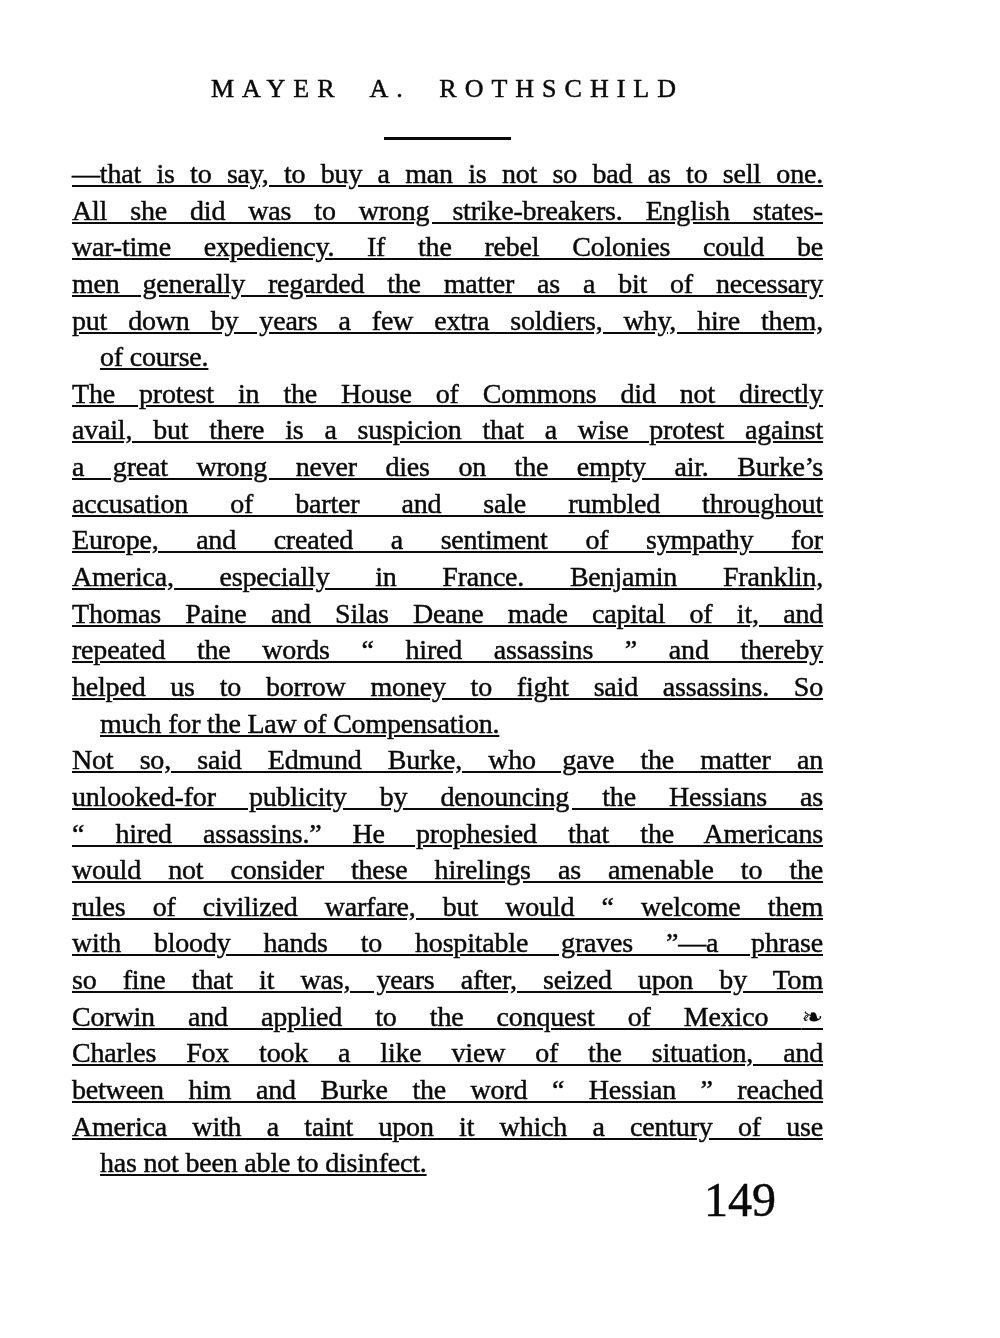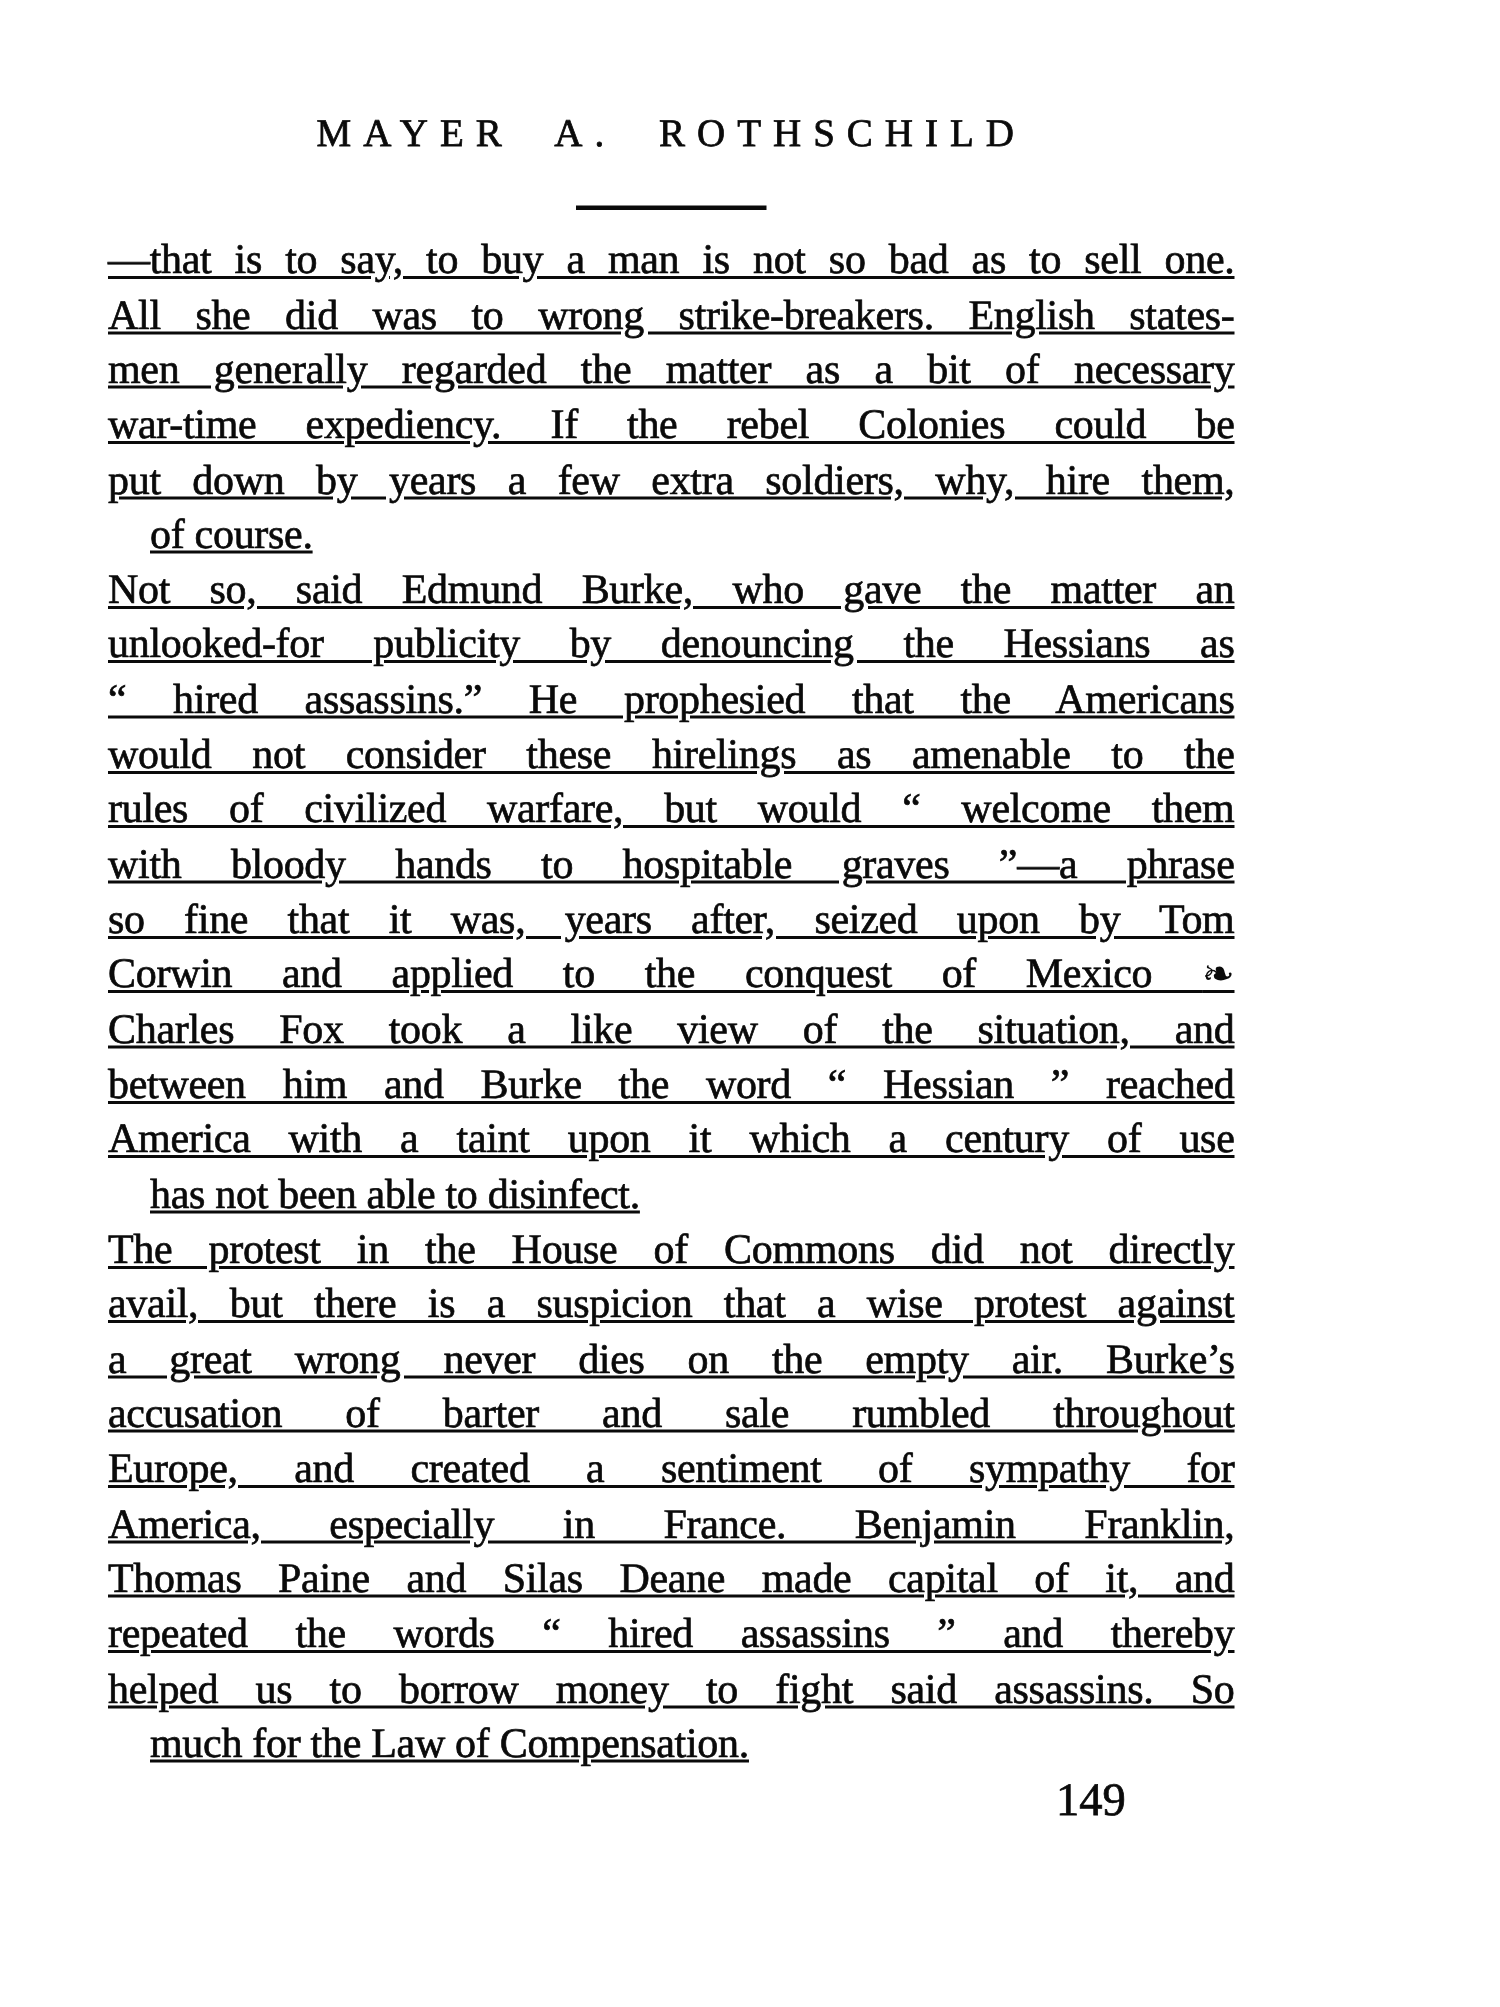"men generally regarded the matter" div.line { order: before "war-time expediency. If the rebel" -> after "war-time expediency. If the rebel" }
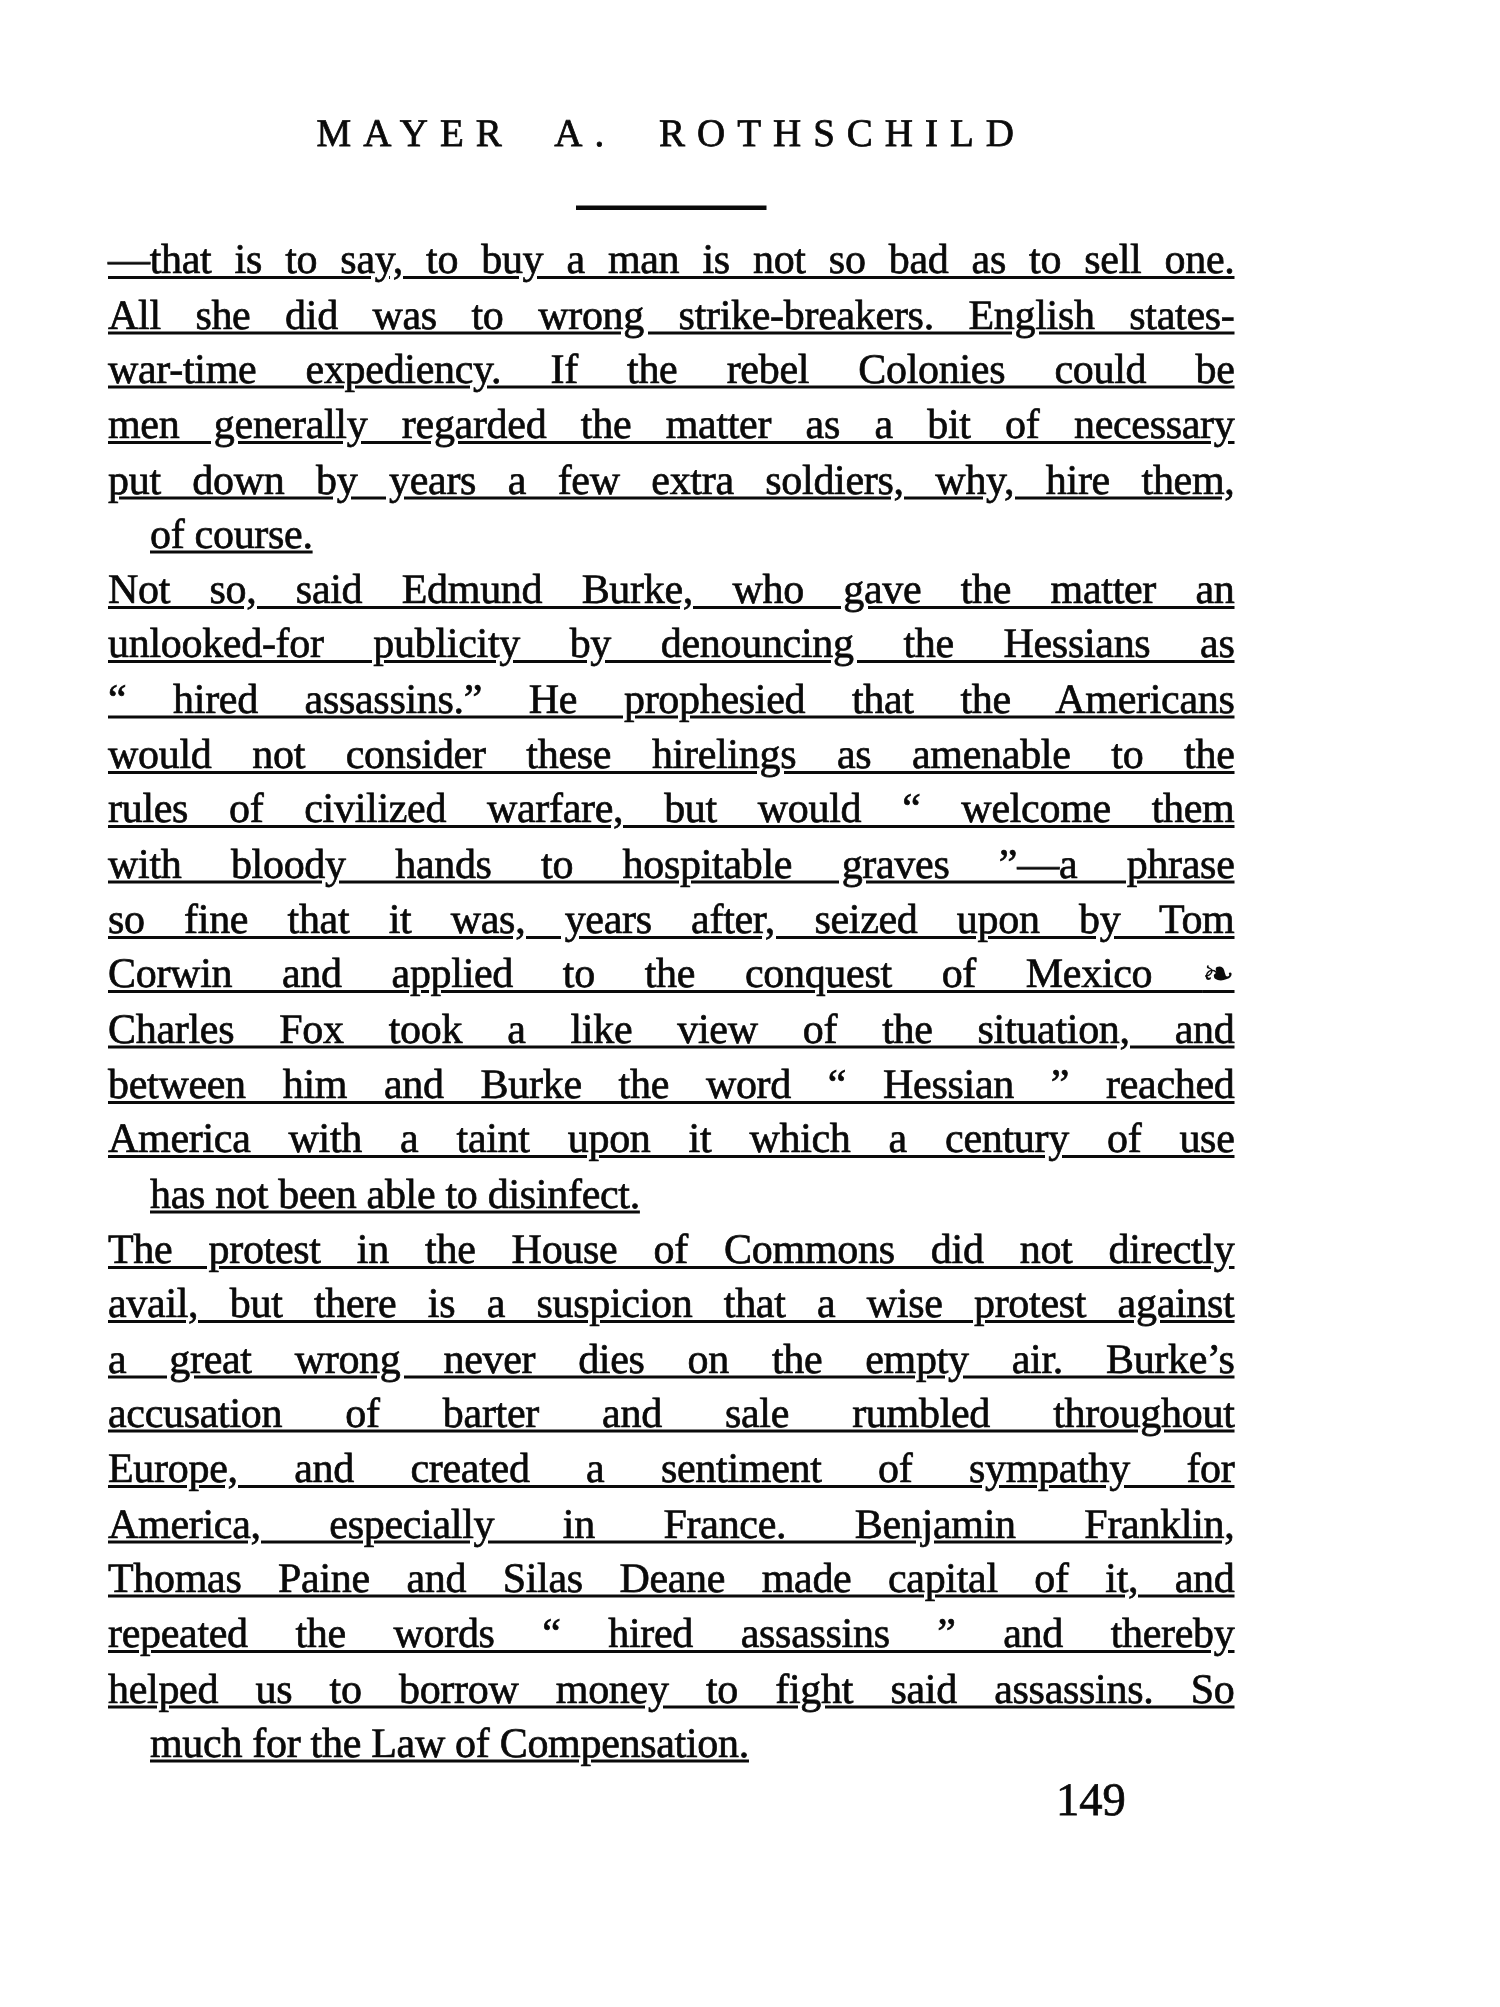"Not so, said Edmund Burke," div.para { order: before "The protest in the House" -> after "The protest in the House" }
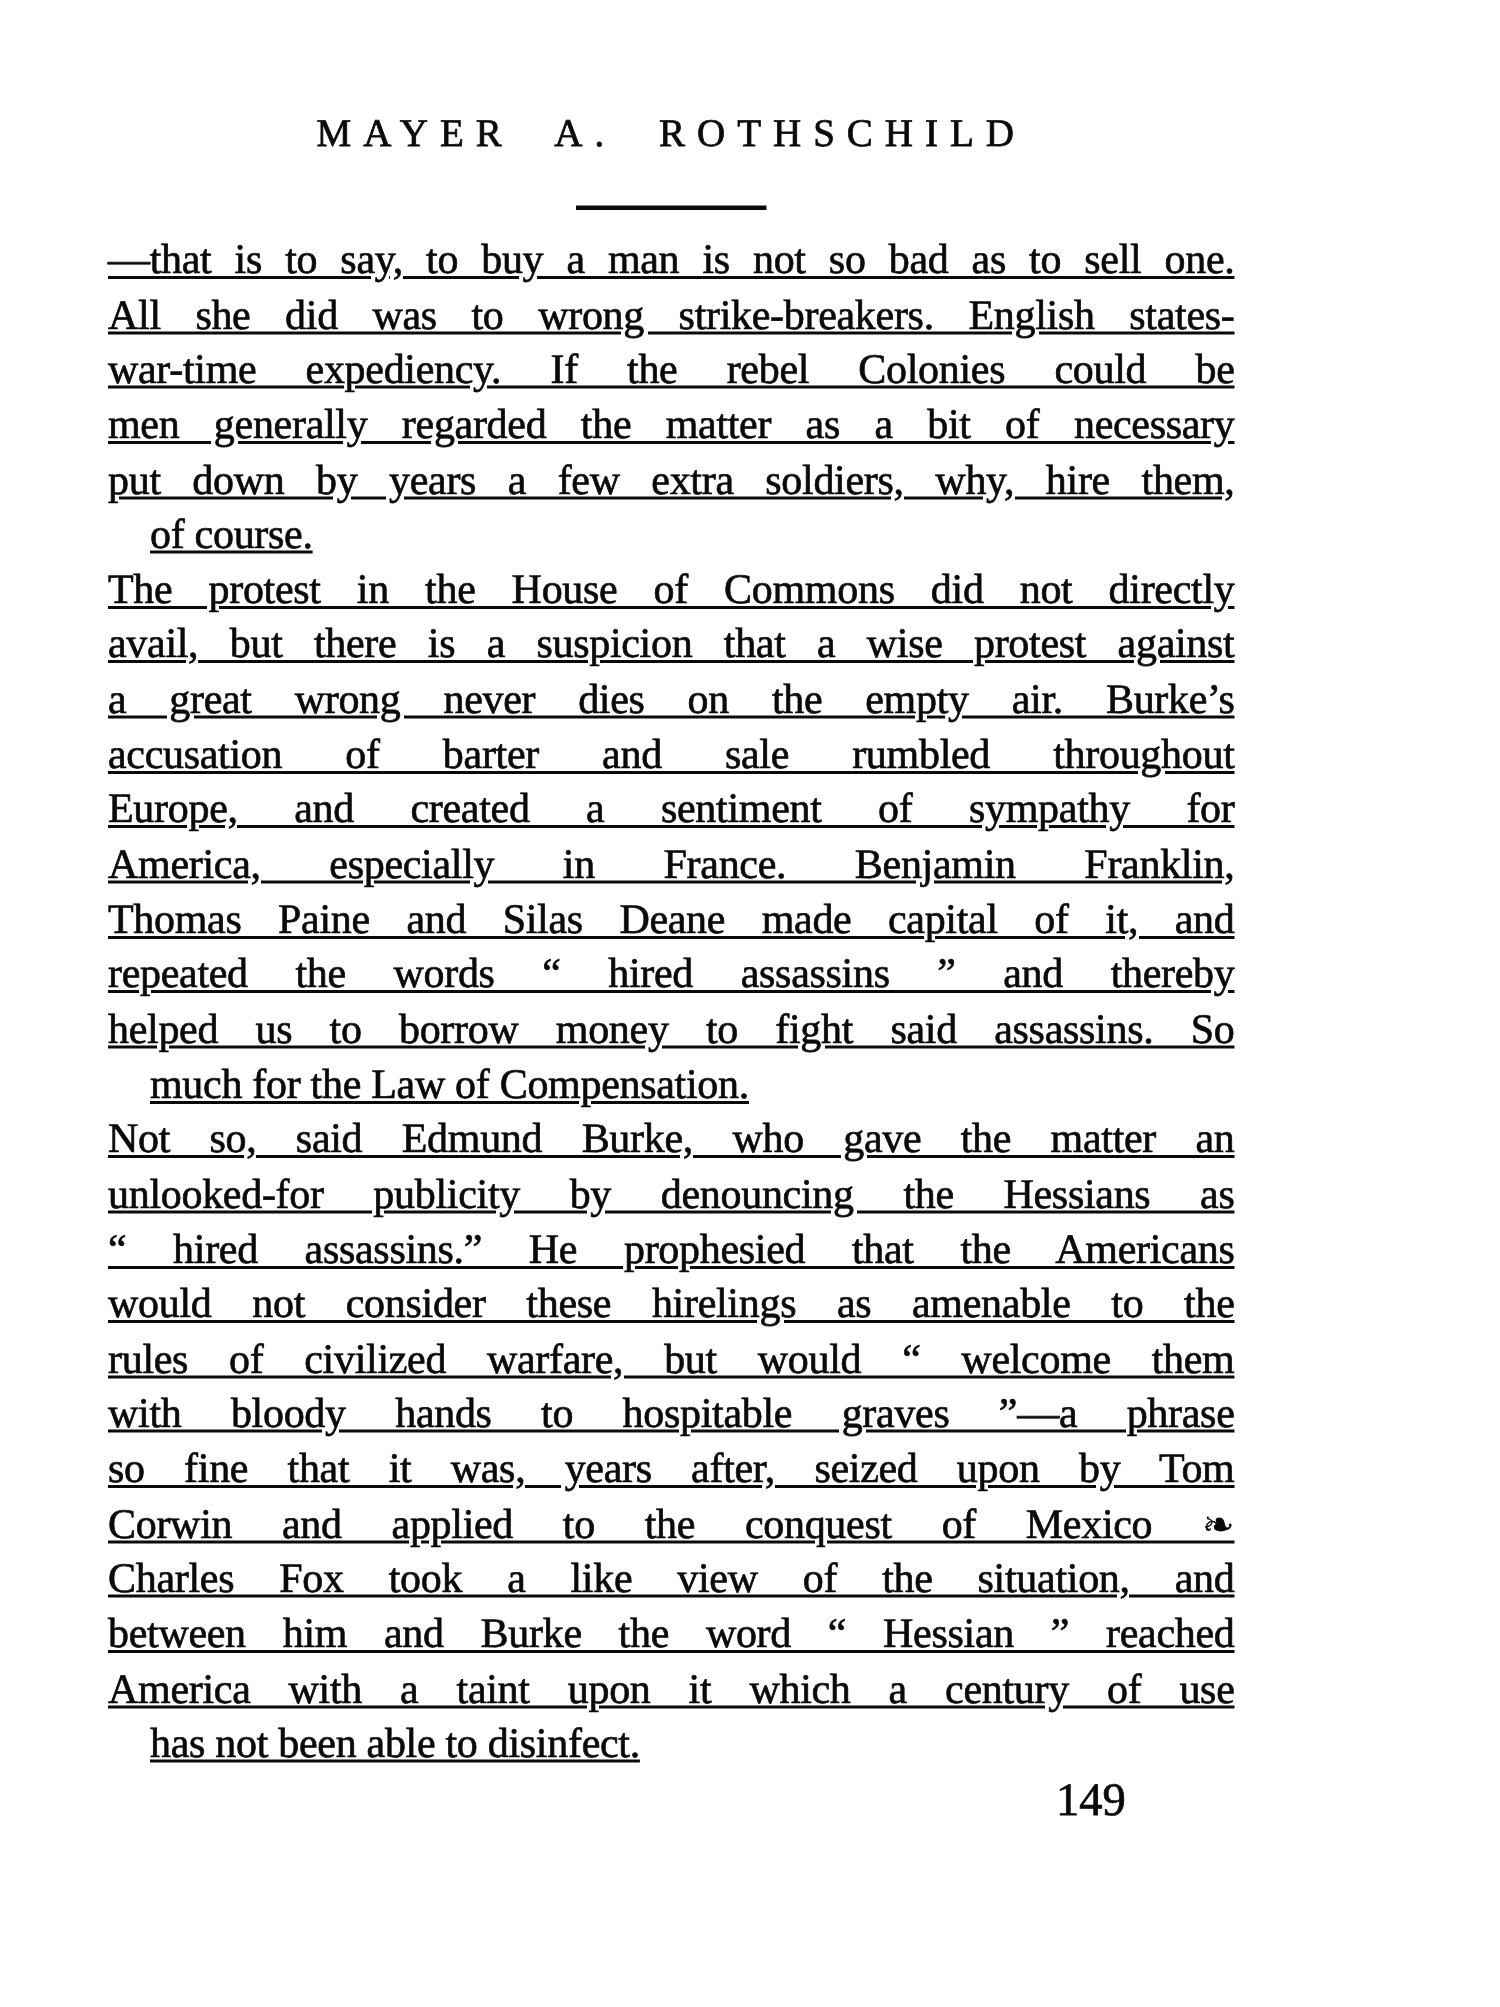"149" .page-number { font-size: 31px -> 48px }
